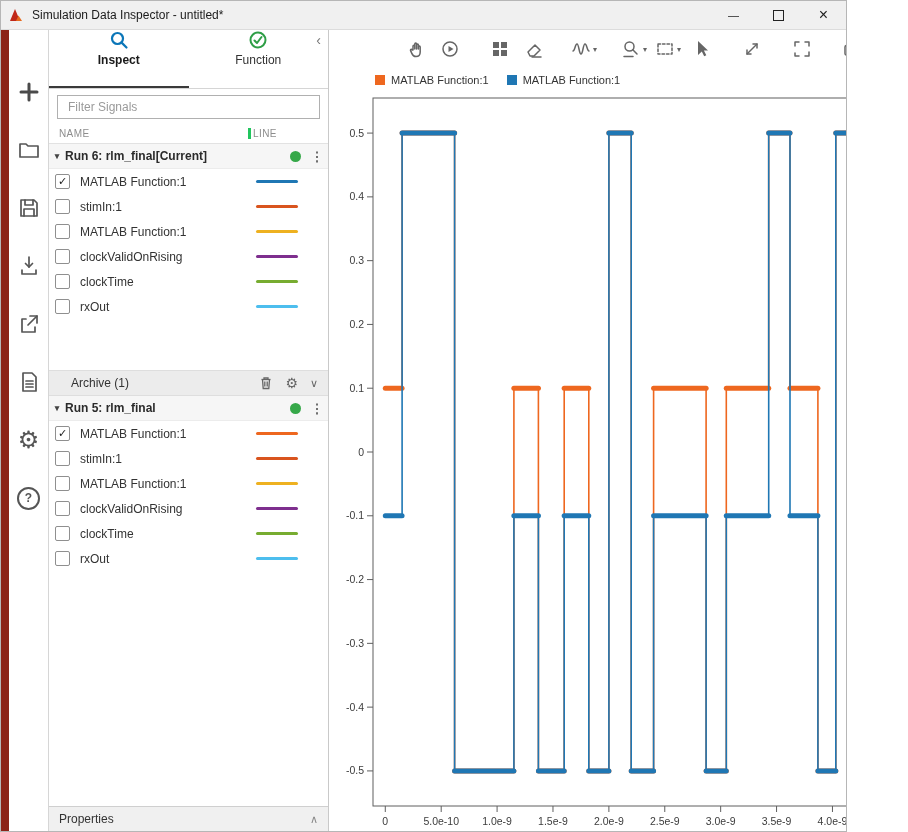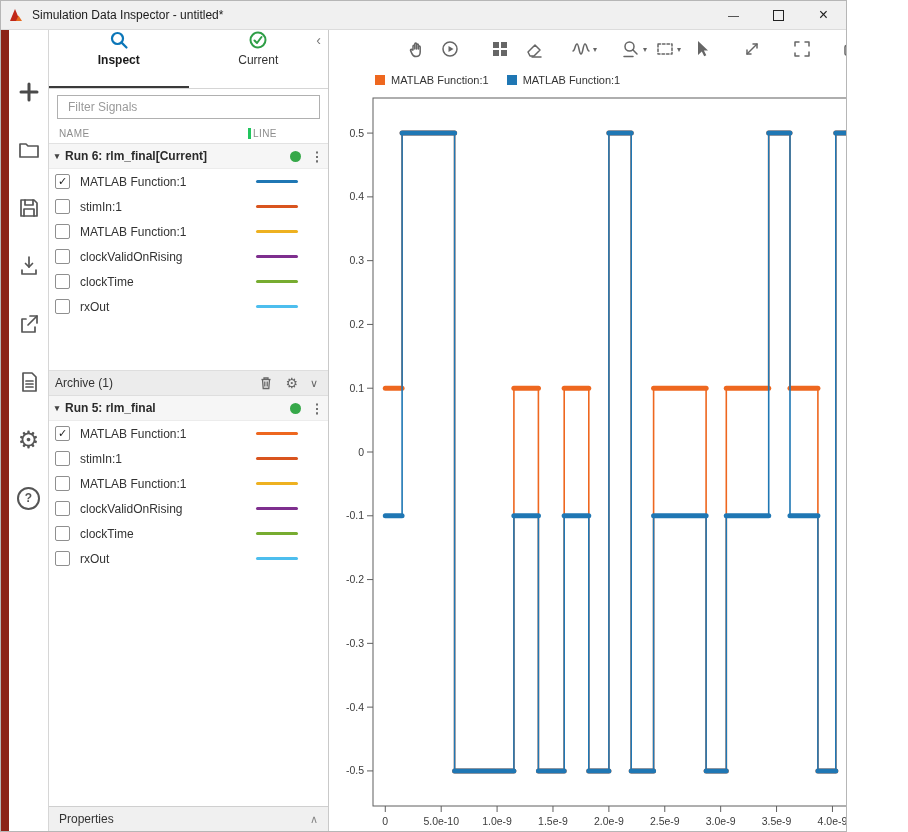"Current" span { text: Current -> Function }
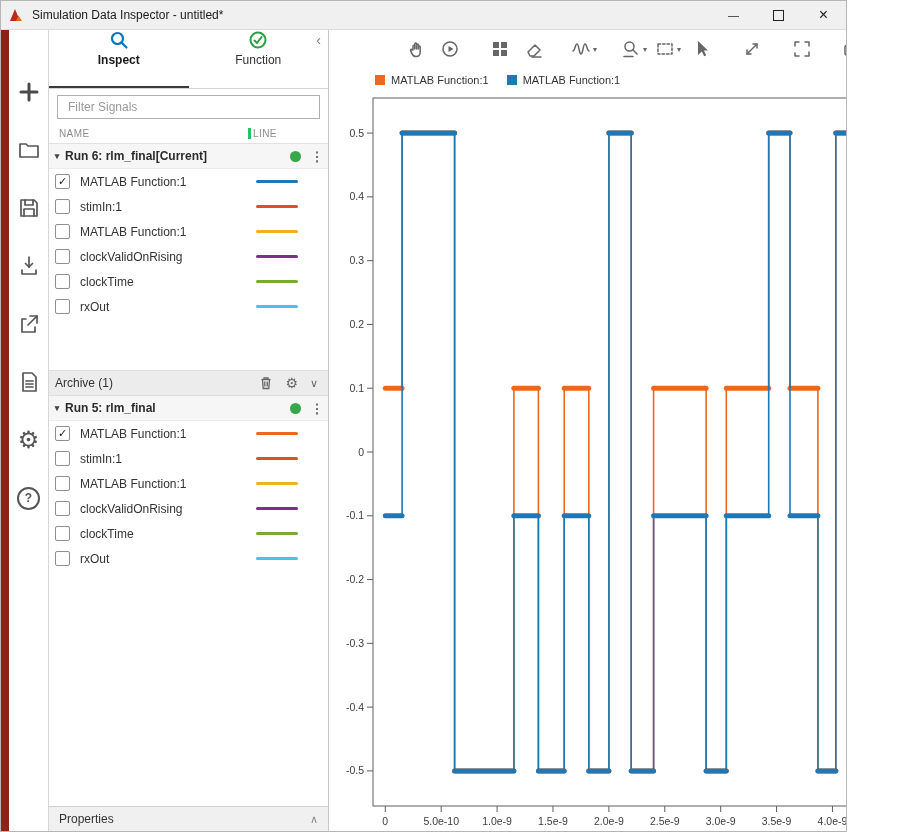"Archive (1)" .archive-label { padding-left: 6px -> 22px }
